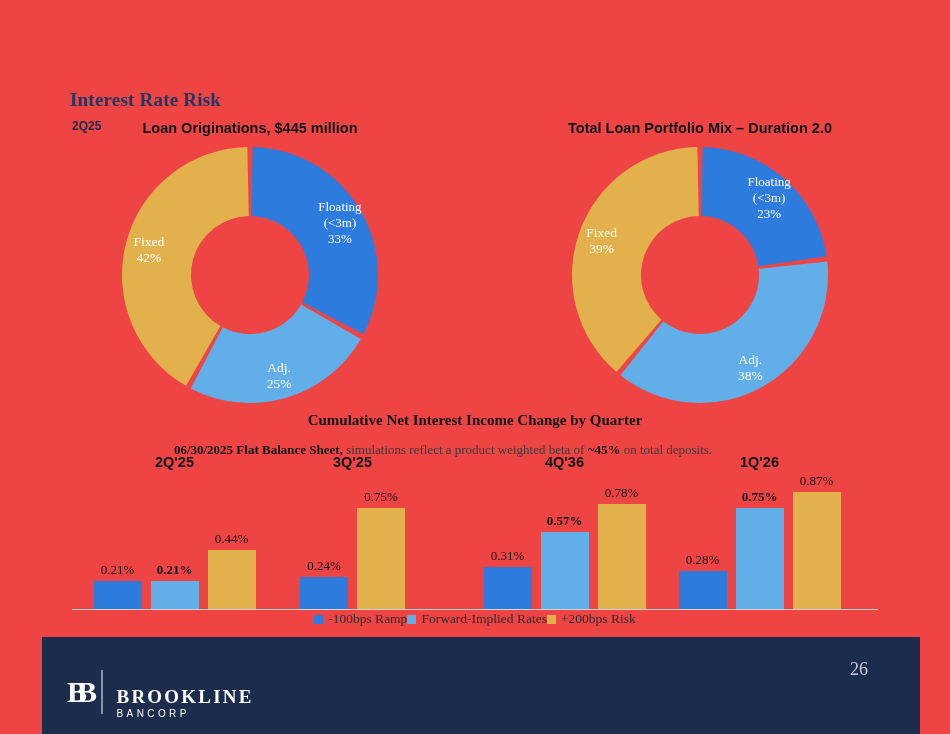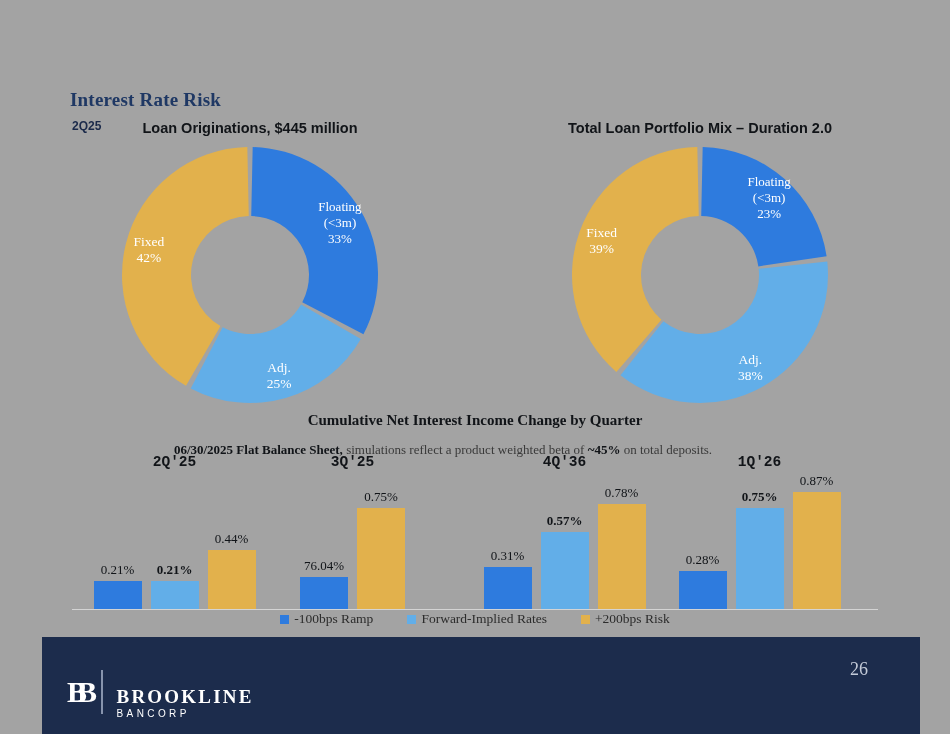"Interest Rate Risk" .slide { background: #a3a3a3 -> #ef4444 }
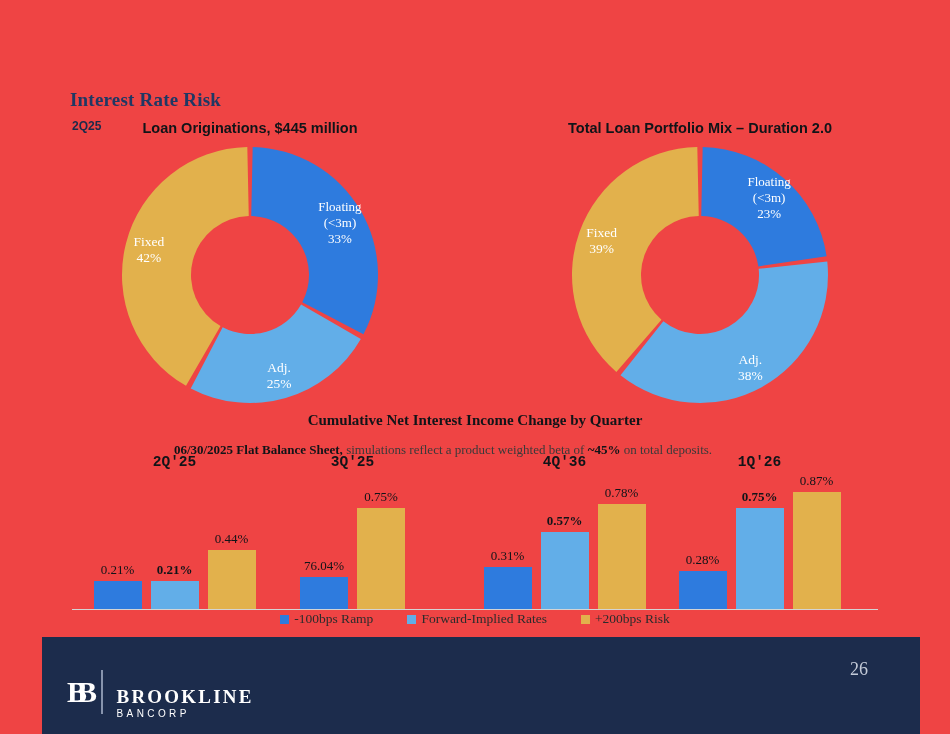"2Q'25" .group-label { font-family: Liberation Mono, monospace -> Liberation Sans, sans-serif }
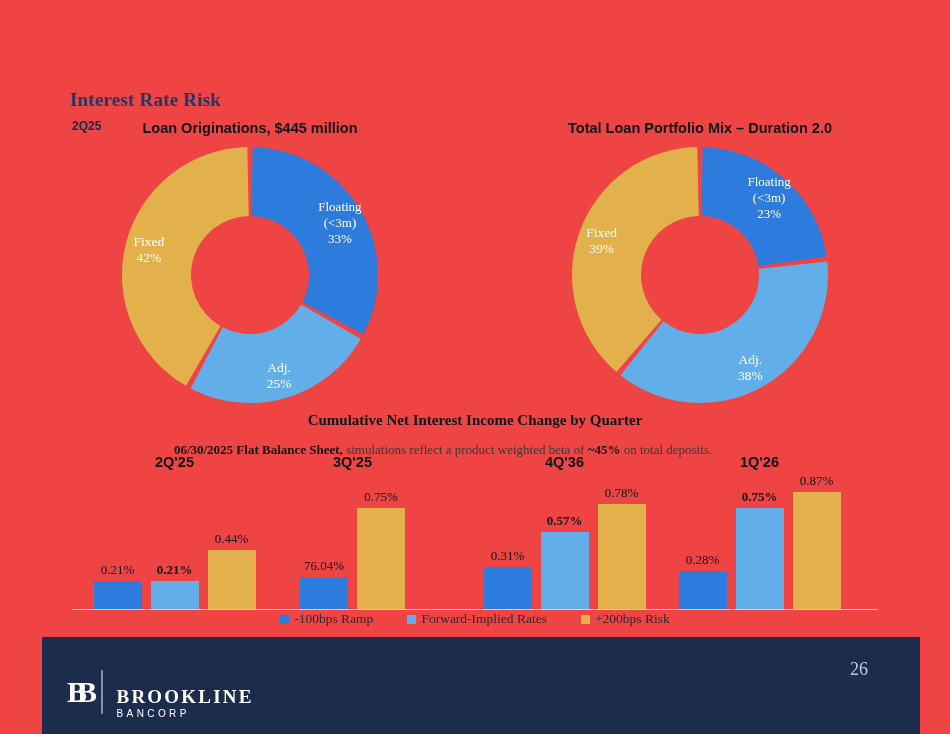"76.04%" div.bar-value { text: 76.04% -> 0.24% }
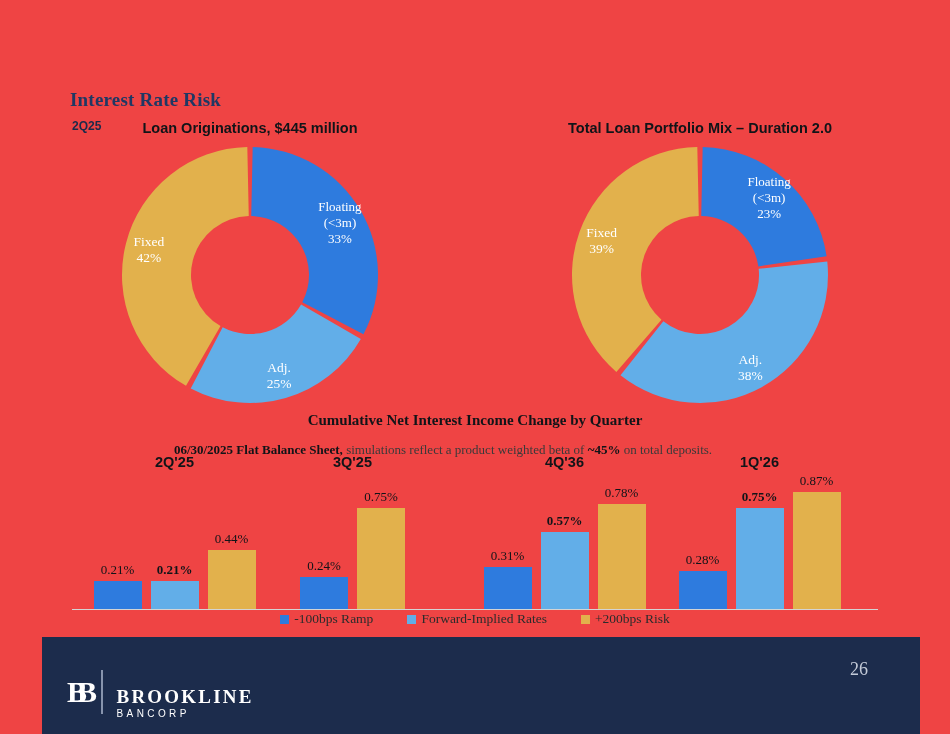"-100bps Ramp" .legend { gap: 34px -> none }
